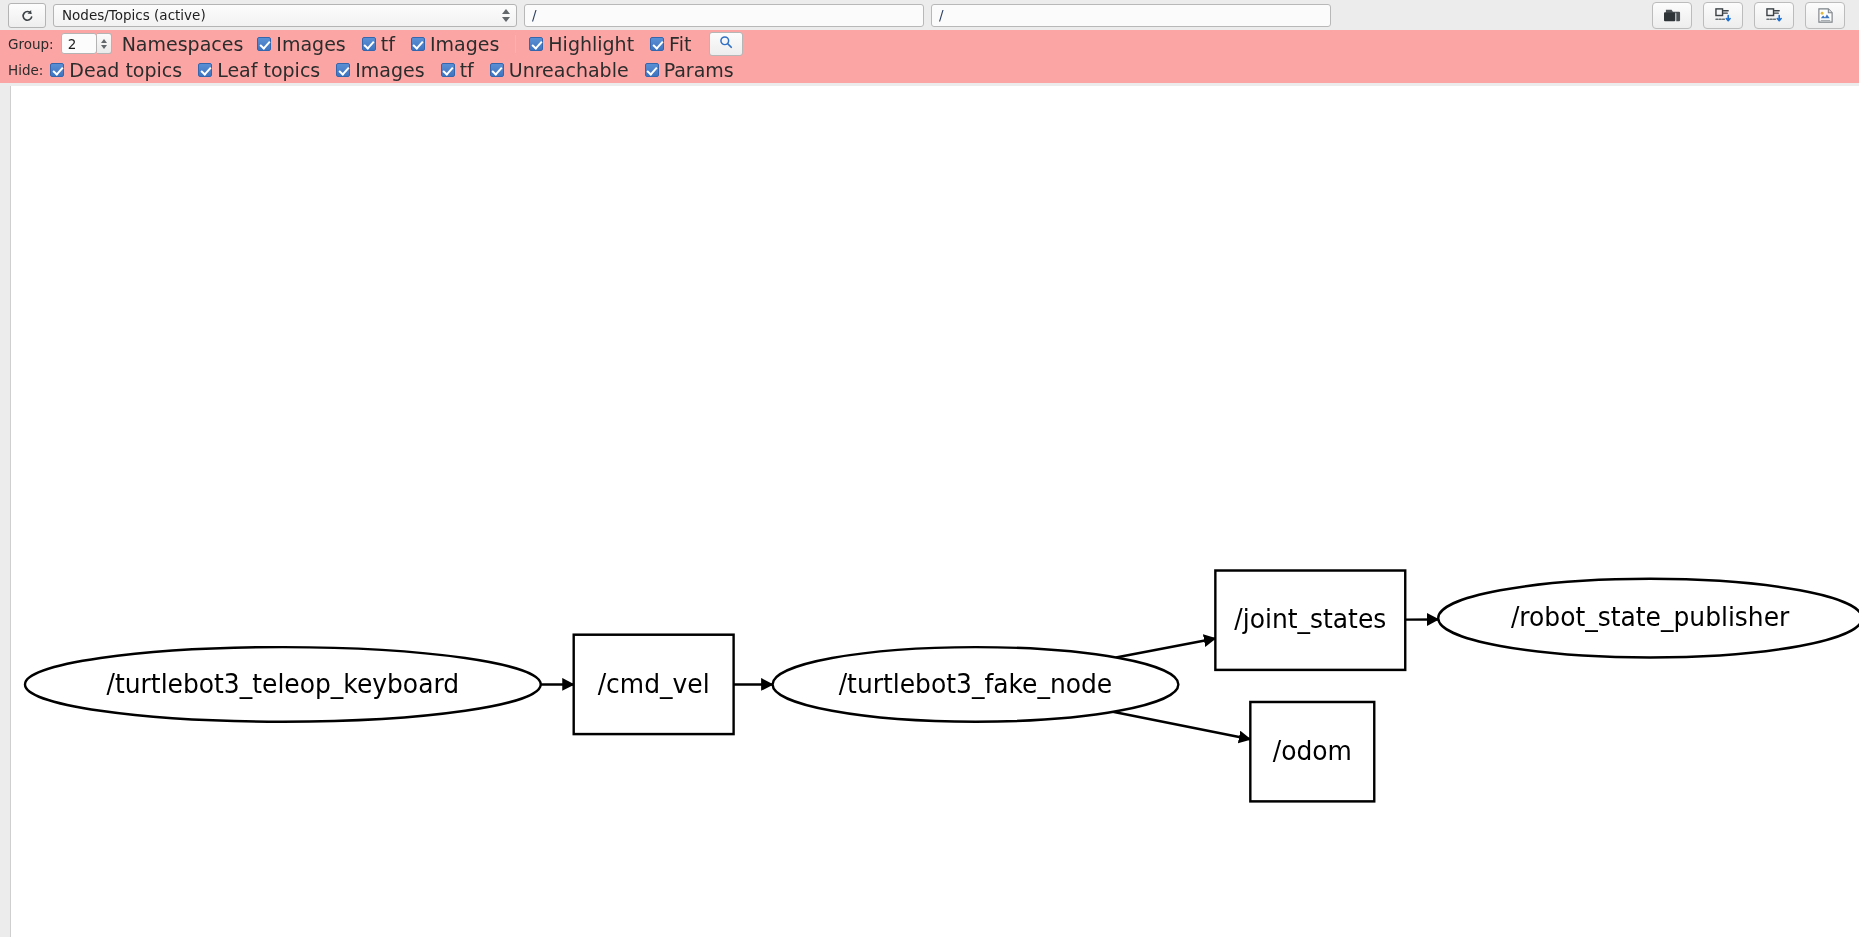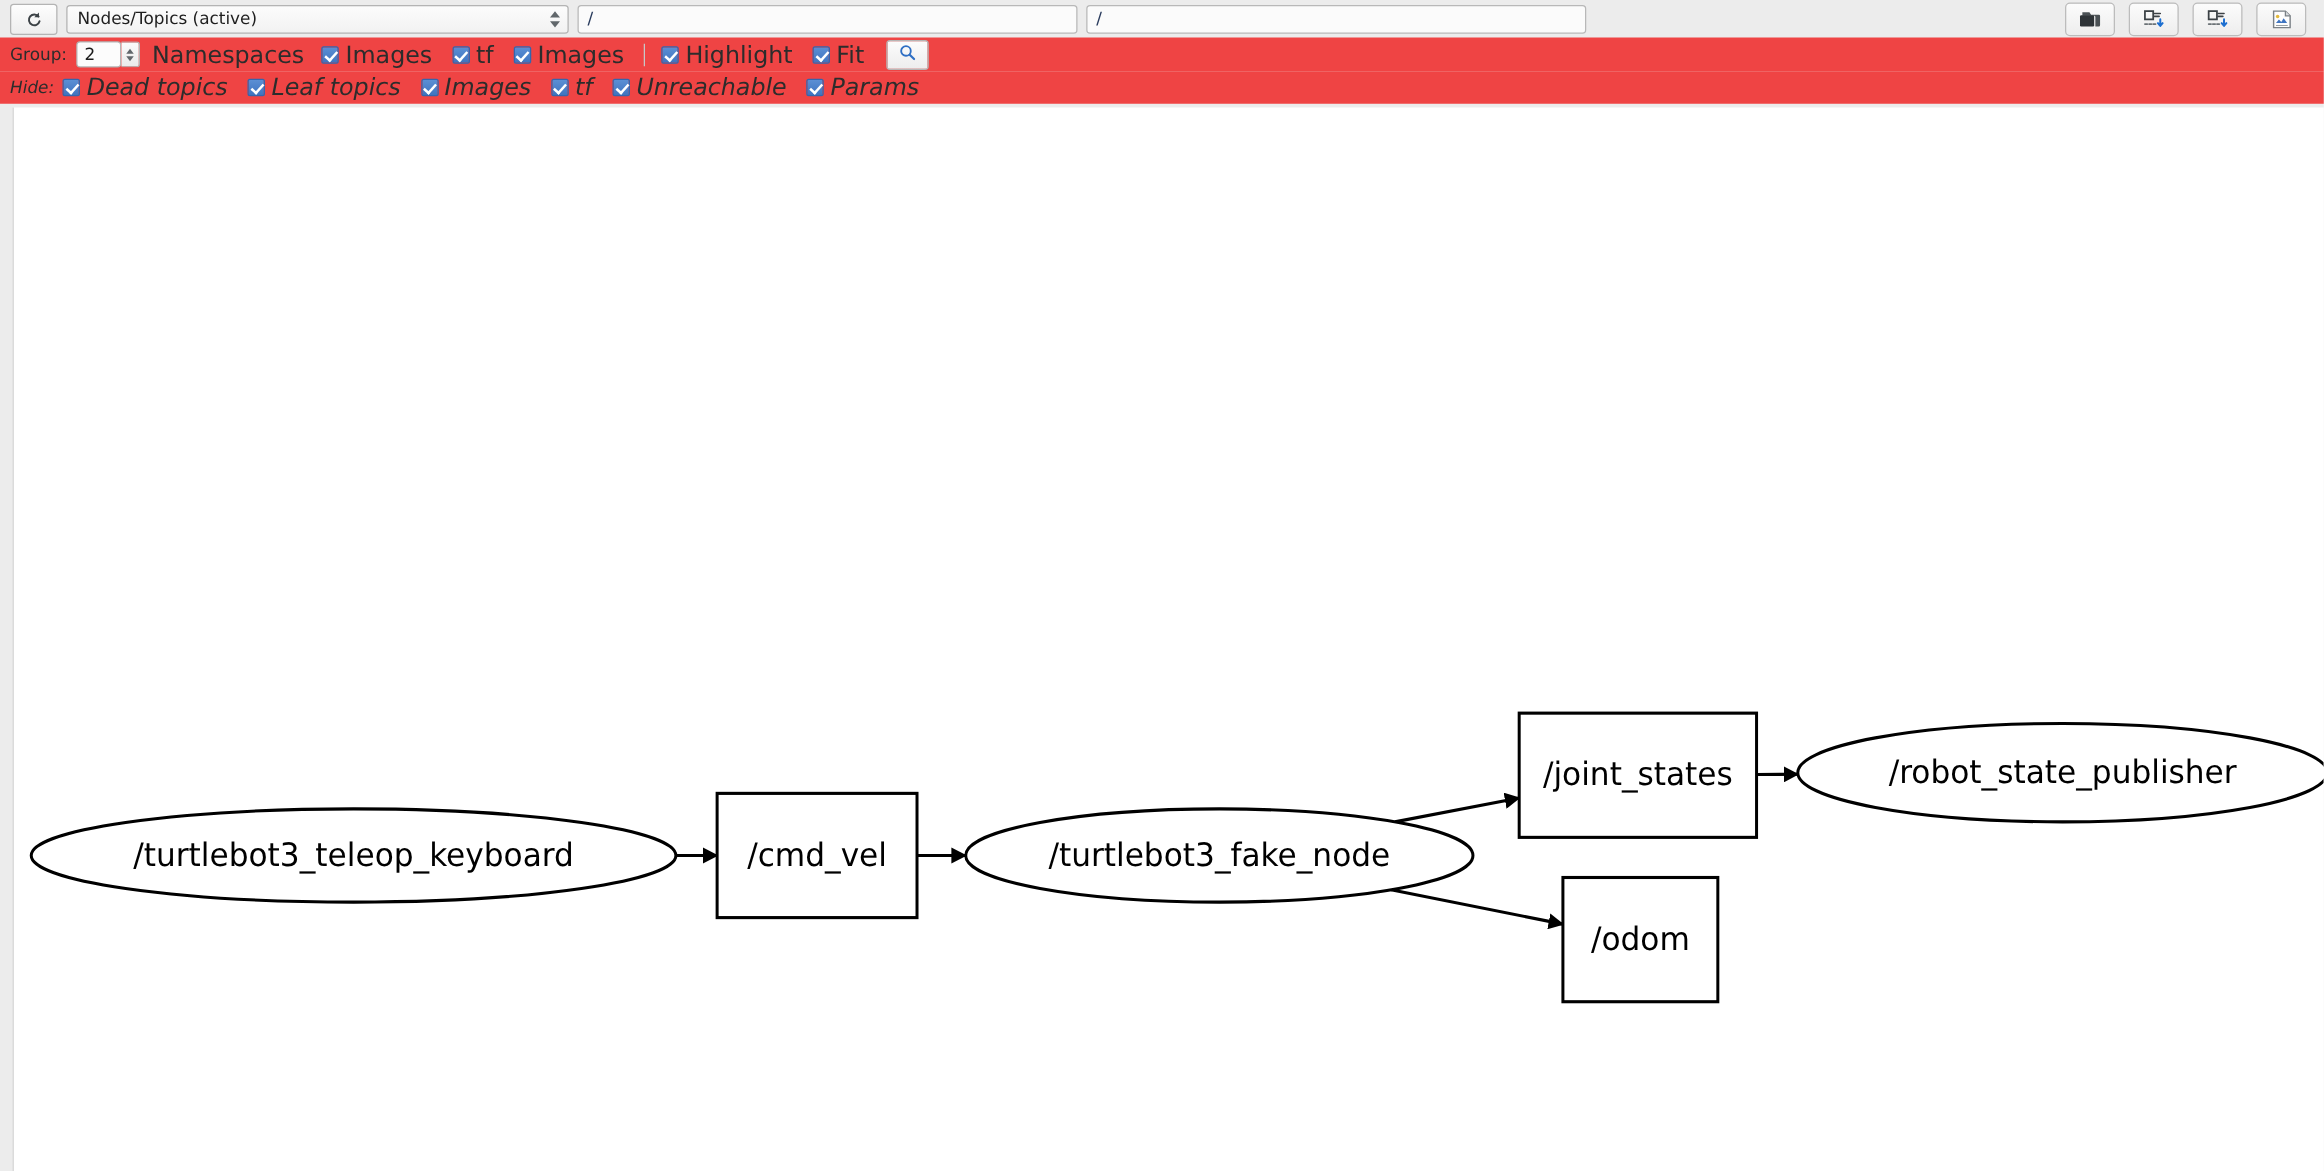"Nodes/Topics (active)" .combo { width: 402px -> 464px }
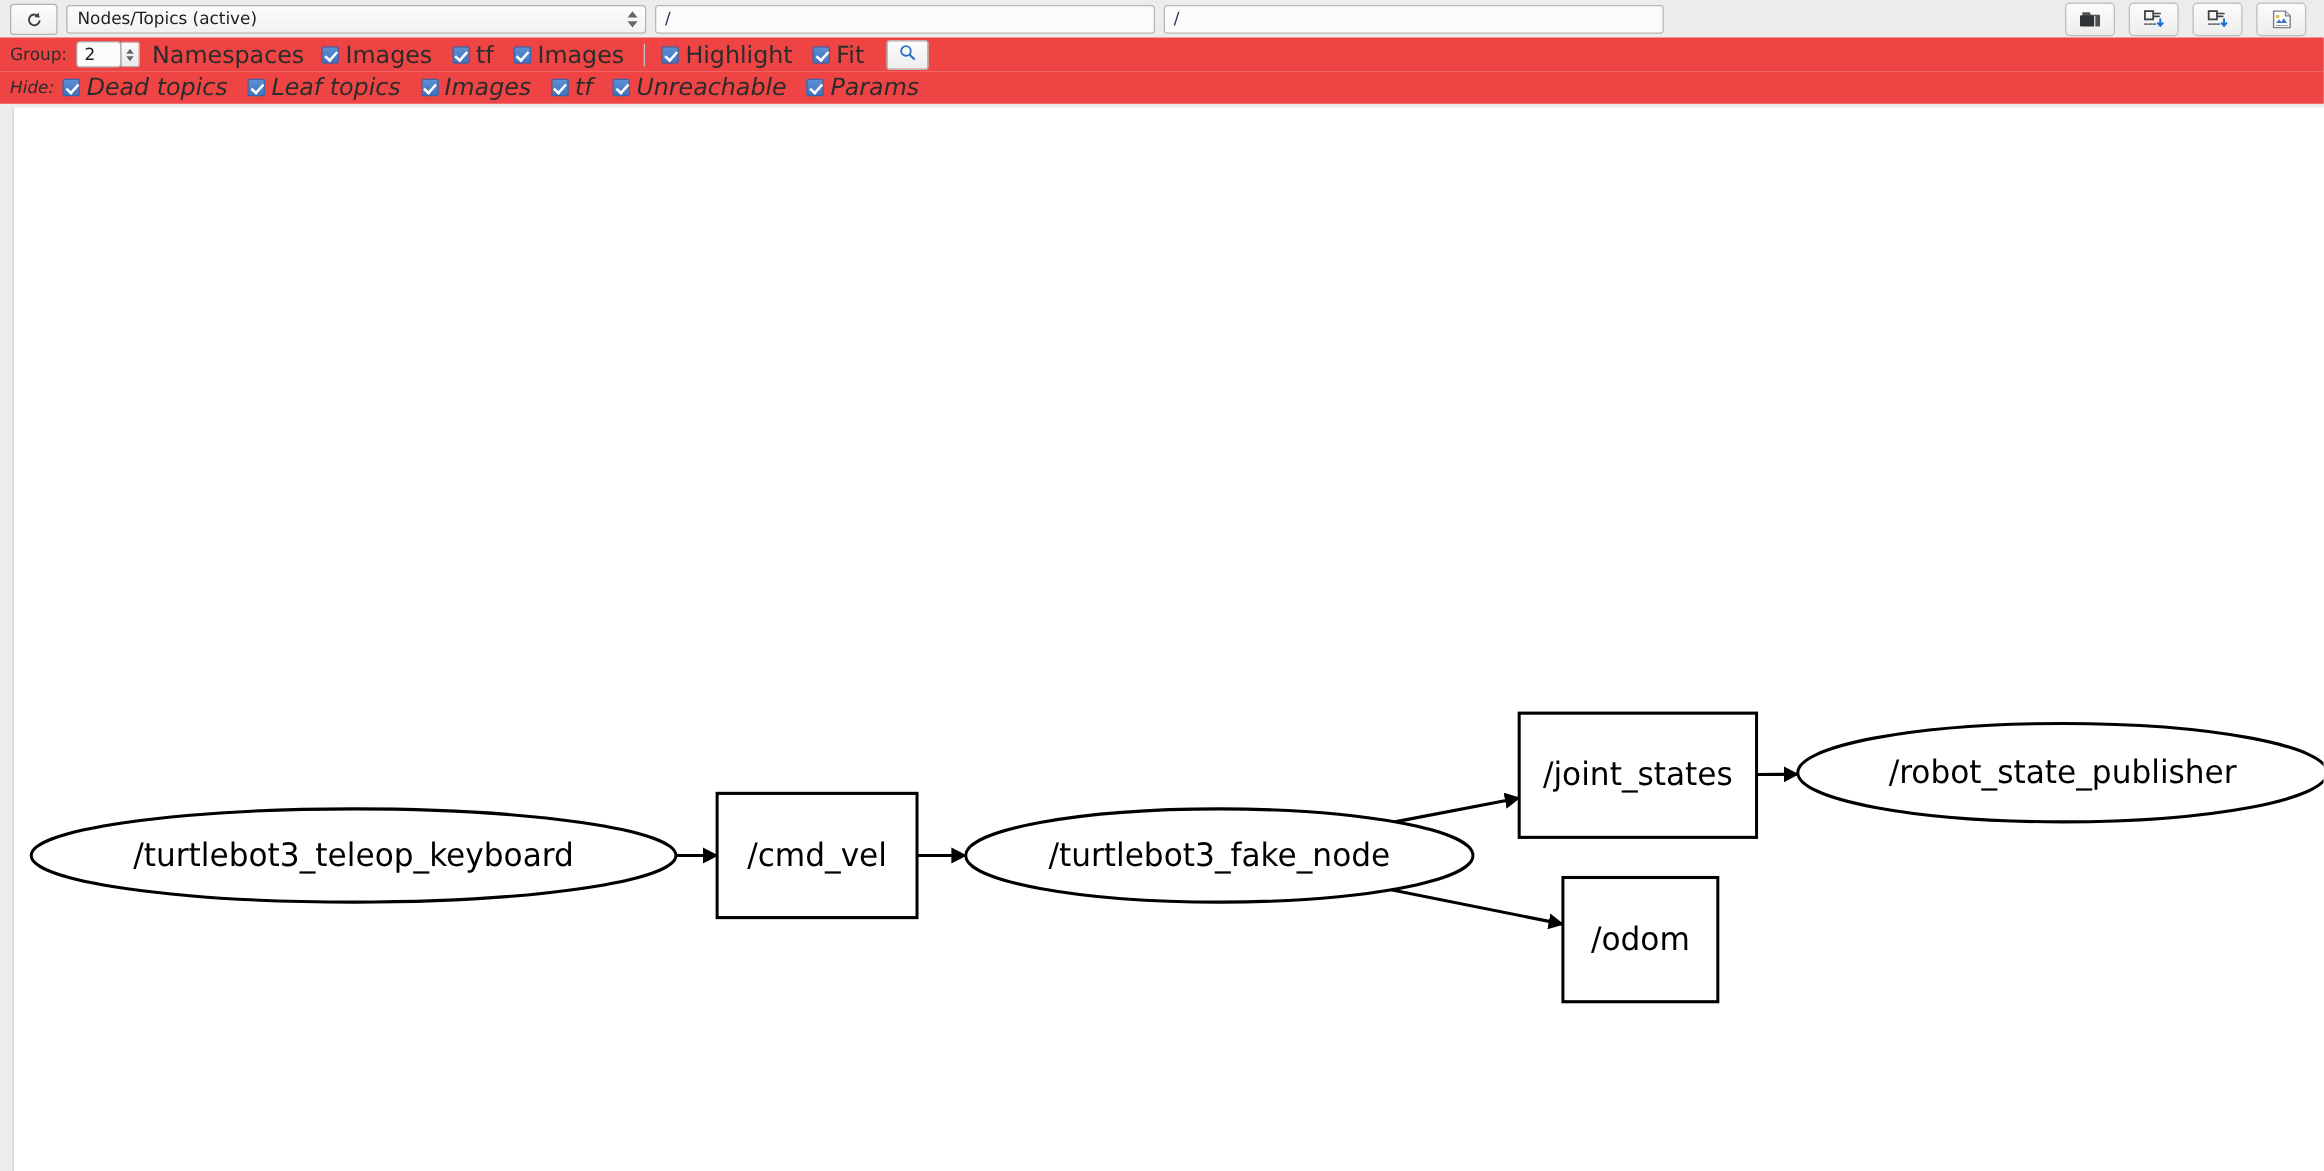"Group:" .opt-row { background: #ef4444 -> #fca5a5 }
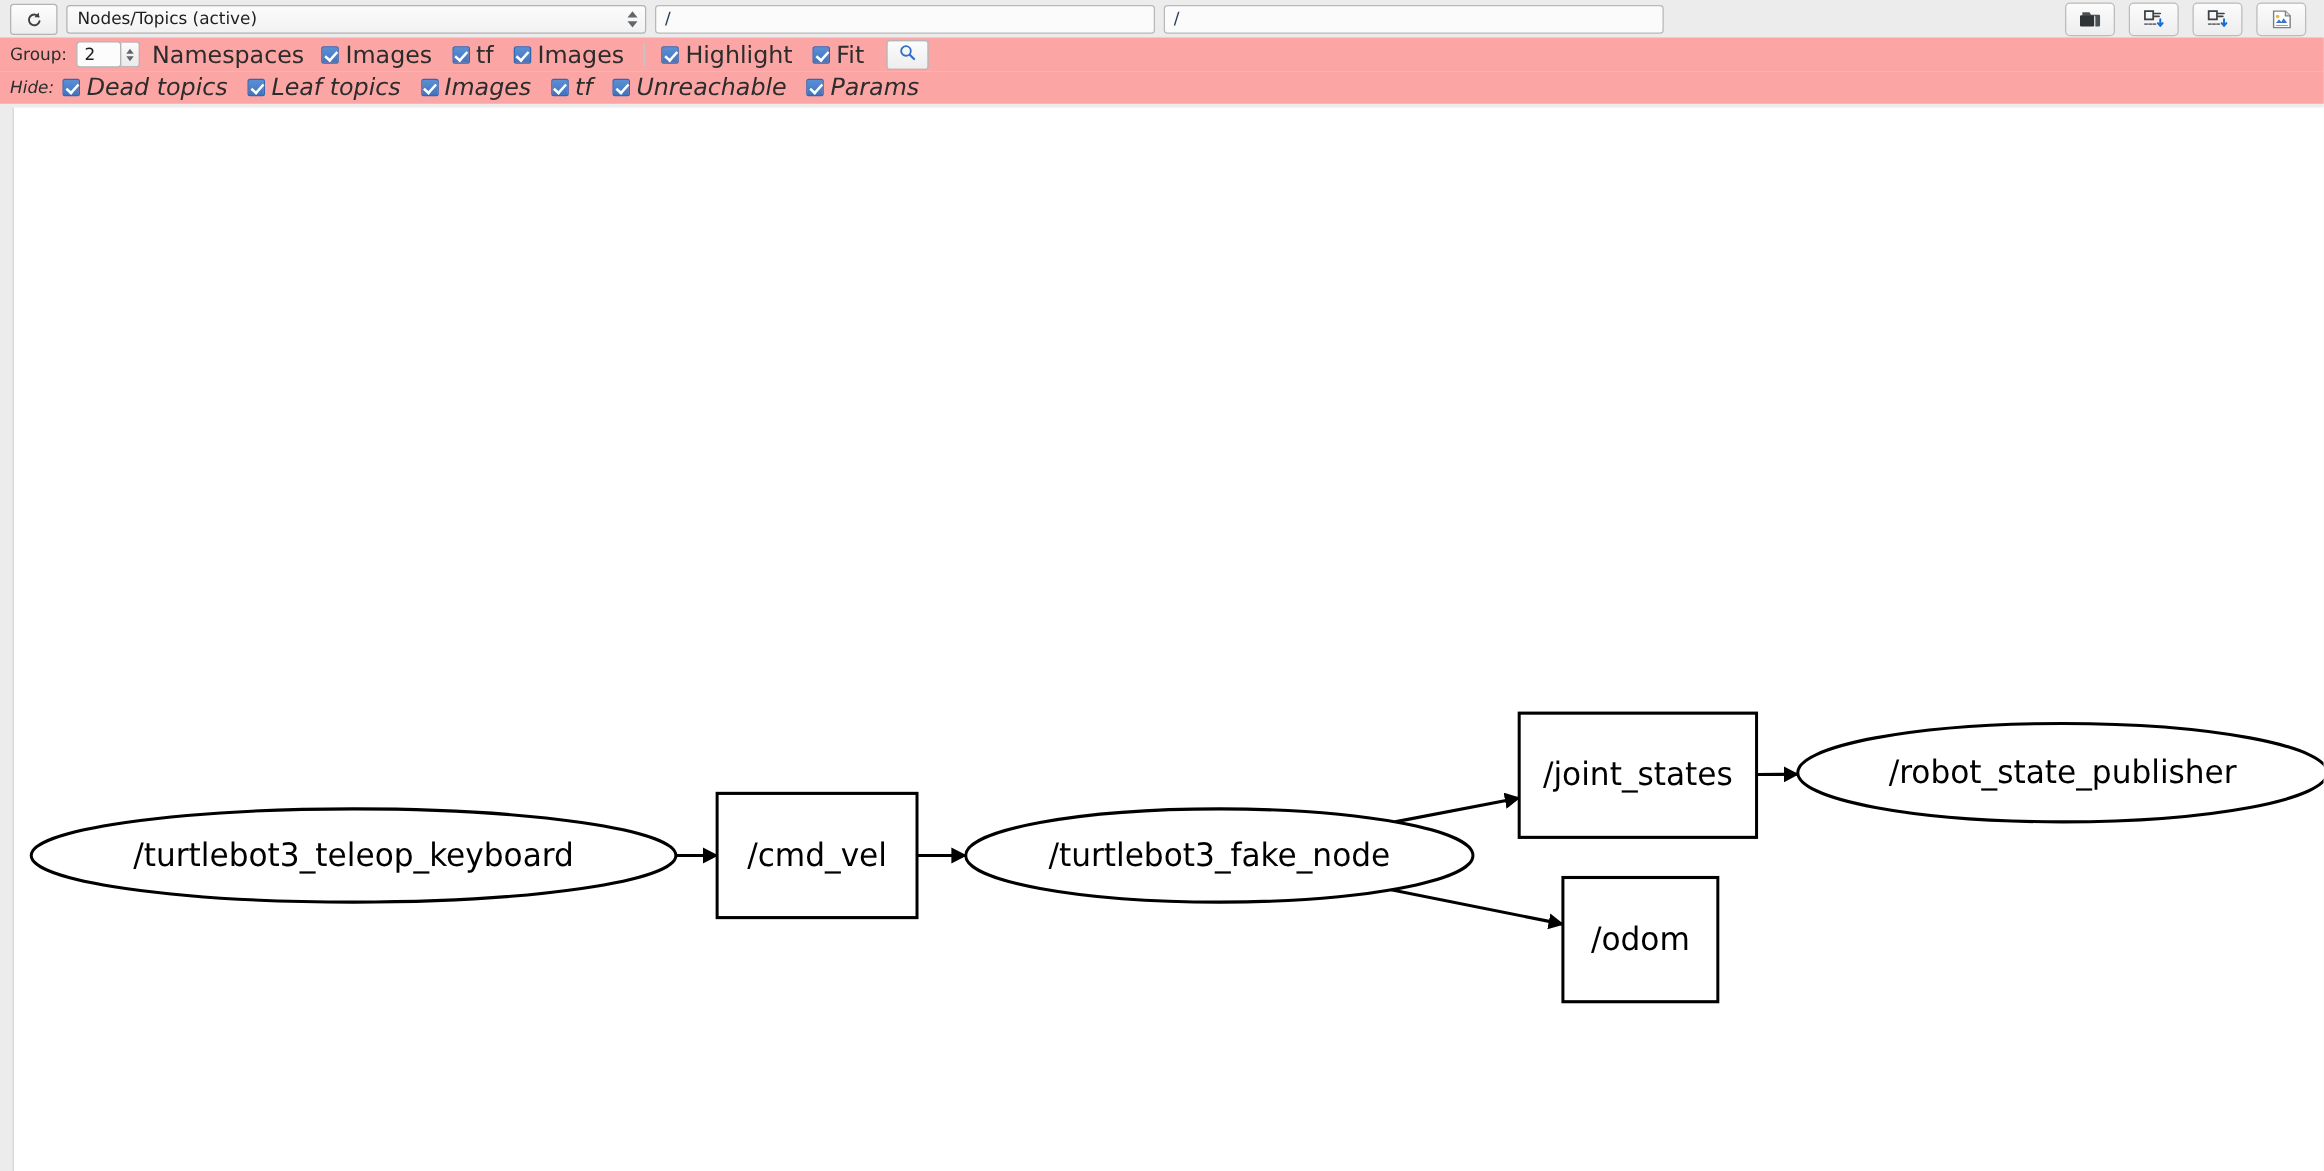"Hide:" .opt-row.hide-row { font-style: italic -> none }
